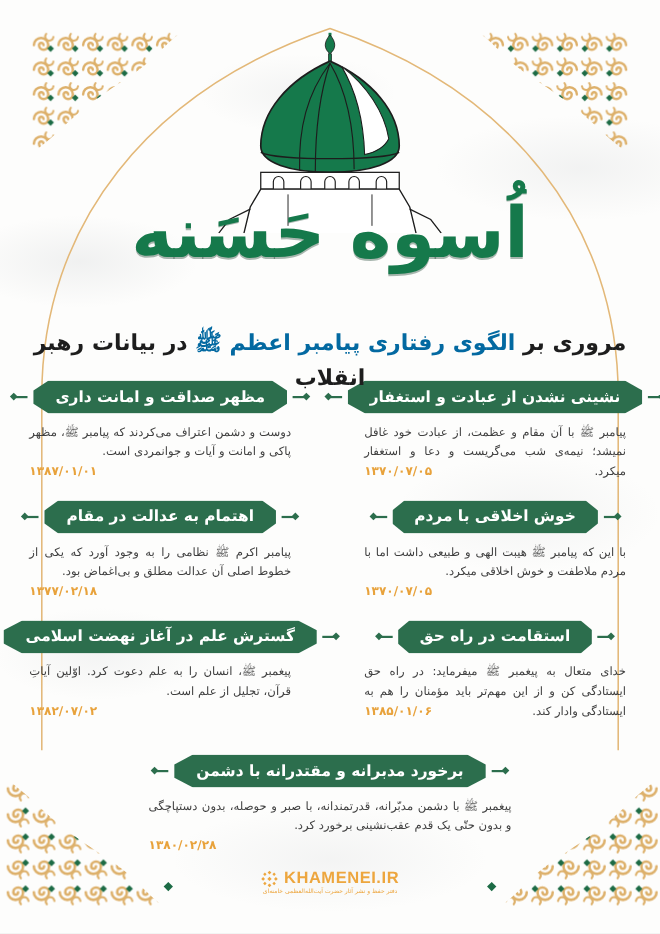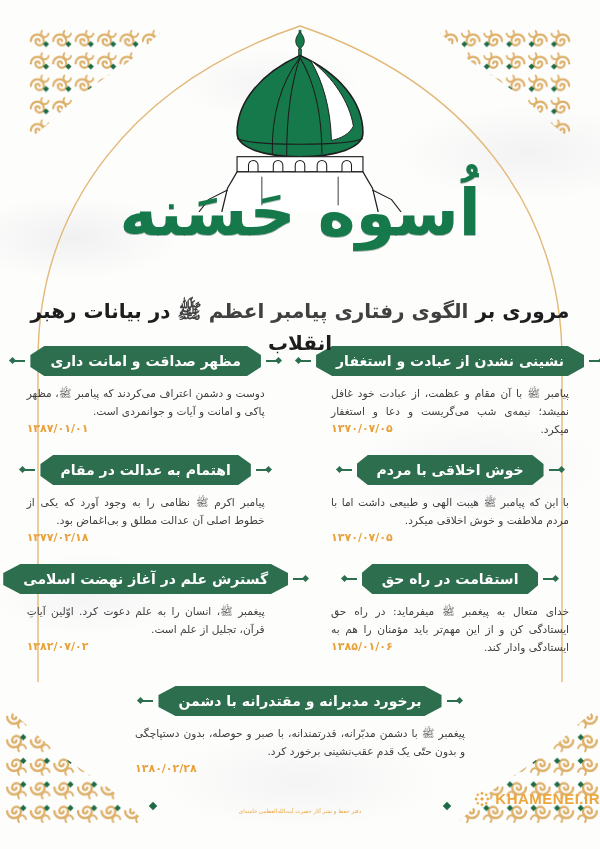"الگوی رفتاری پیامبر اعظم ﷺ" .subtitle .hl { color: #404040 -> #0369a1 }
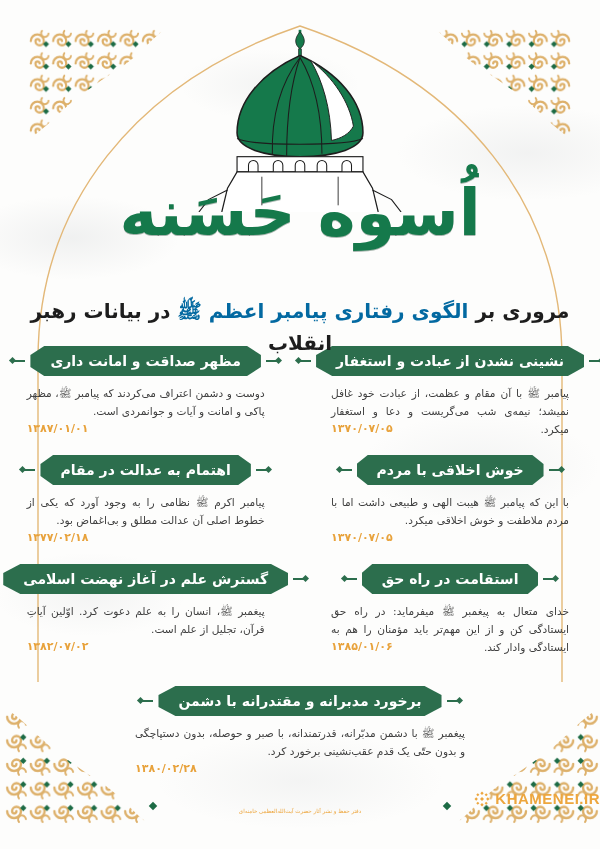"KHAMENEI.IR" .brand-row { justify-content: flex-end -> center }
